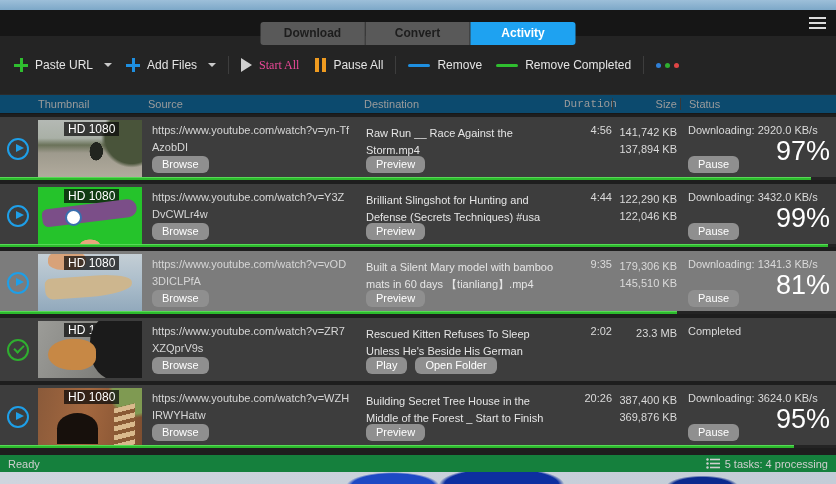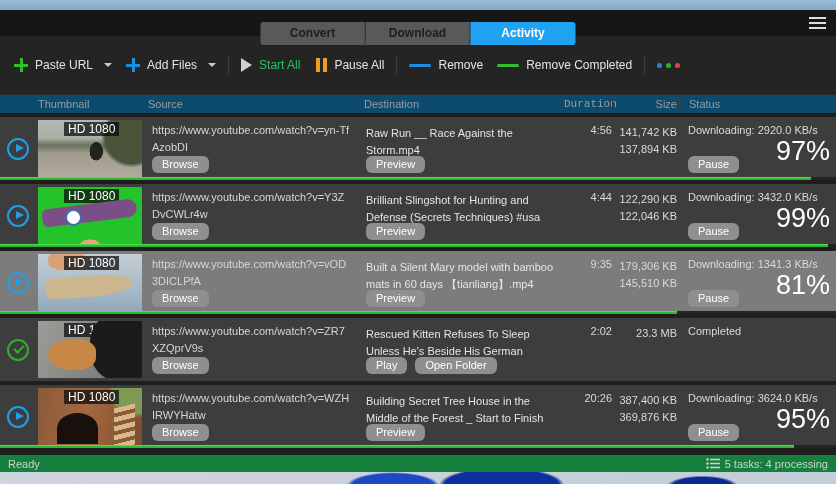"Convert" div.tab { order: before "Download" -> after "Download" }
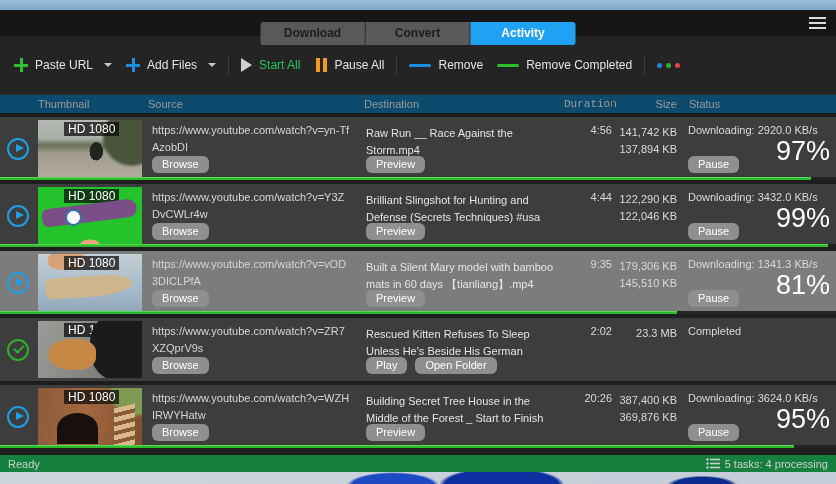"Start All" .titem.disabled { color: #22c55e -> #ec4899; font-family: none -> Liberation Serif, serif }
